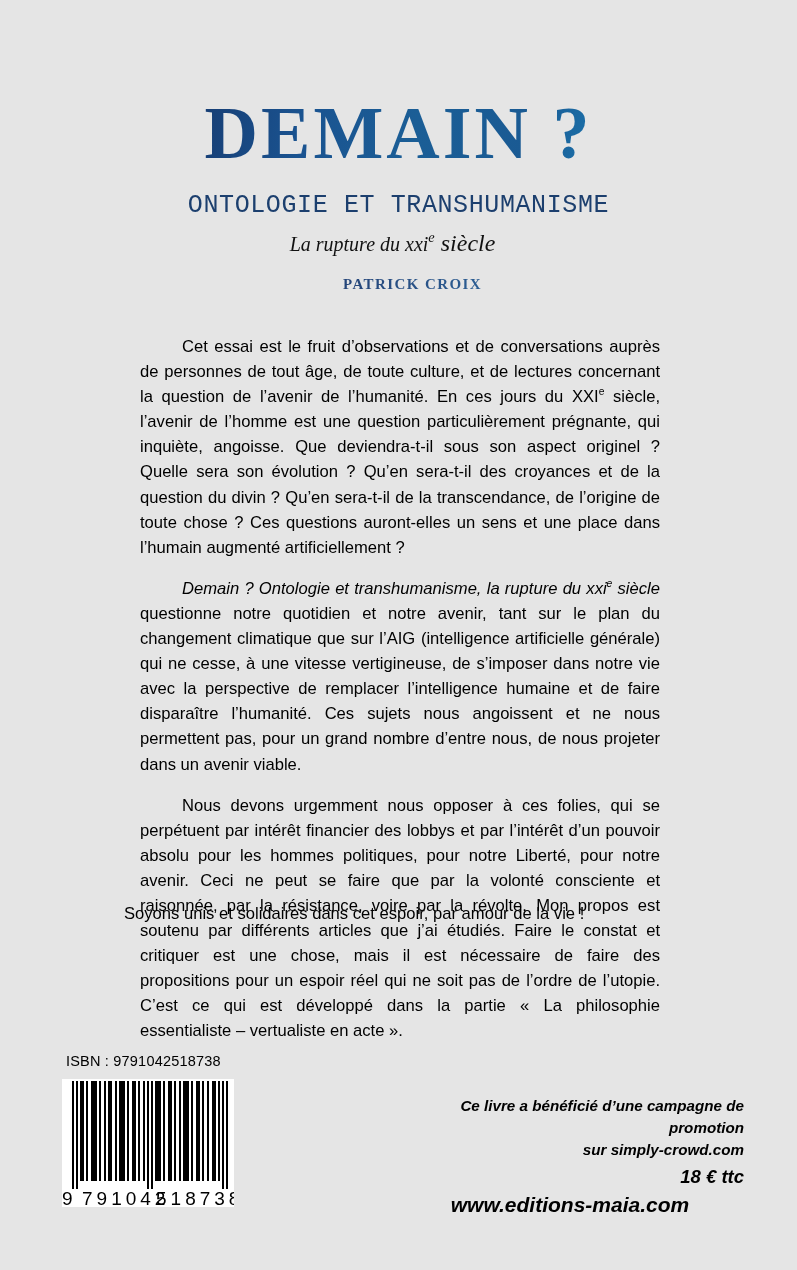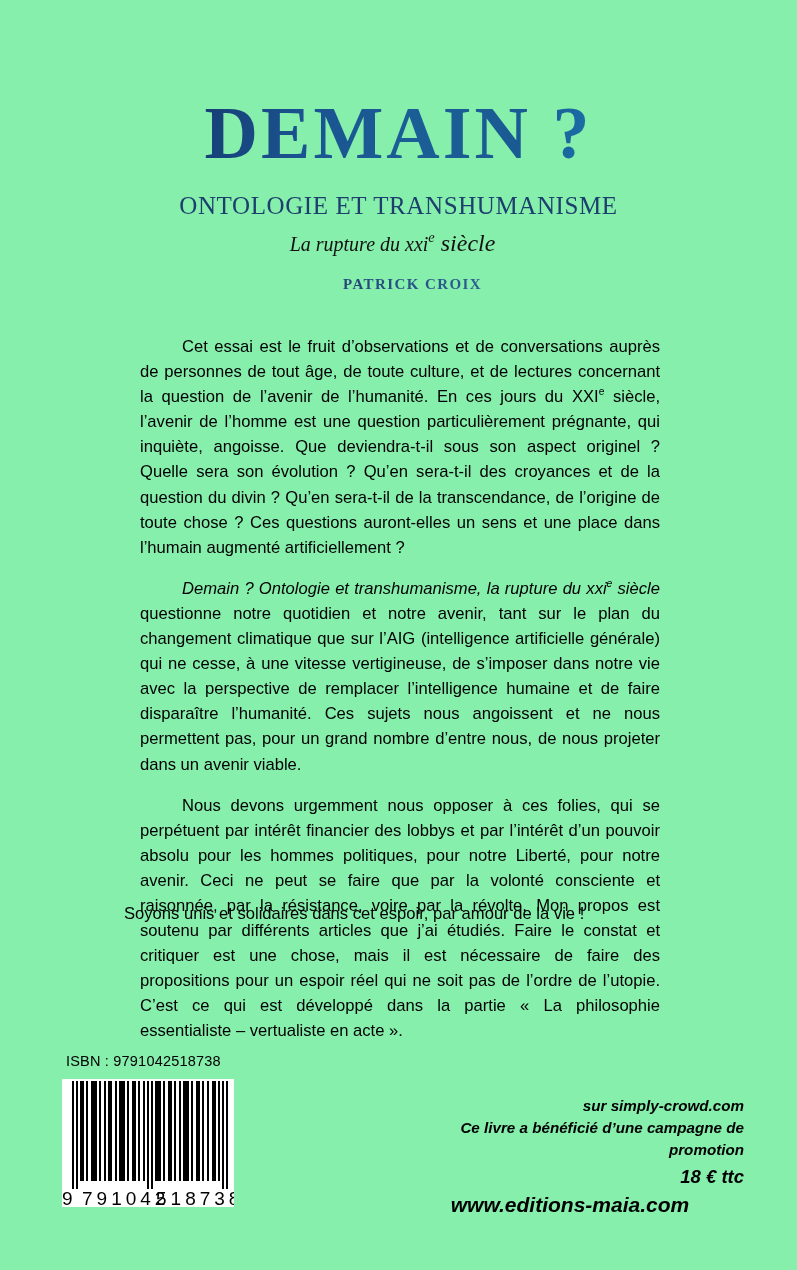"DEMAIN ?" .page { background: #86efac -> #e5e5e5 }
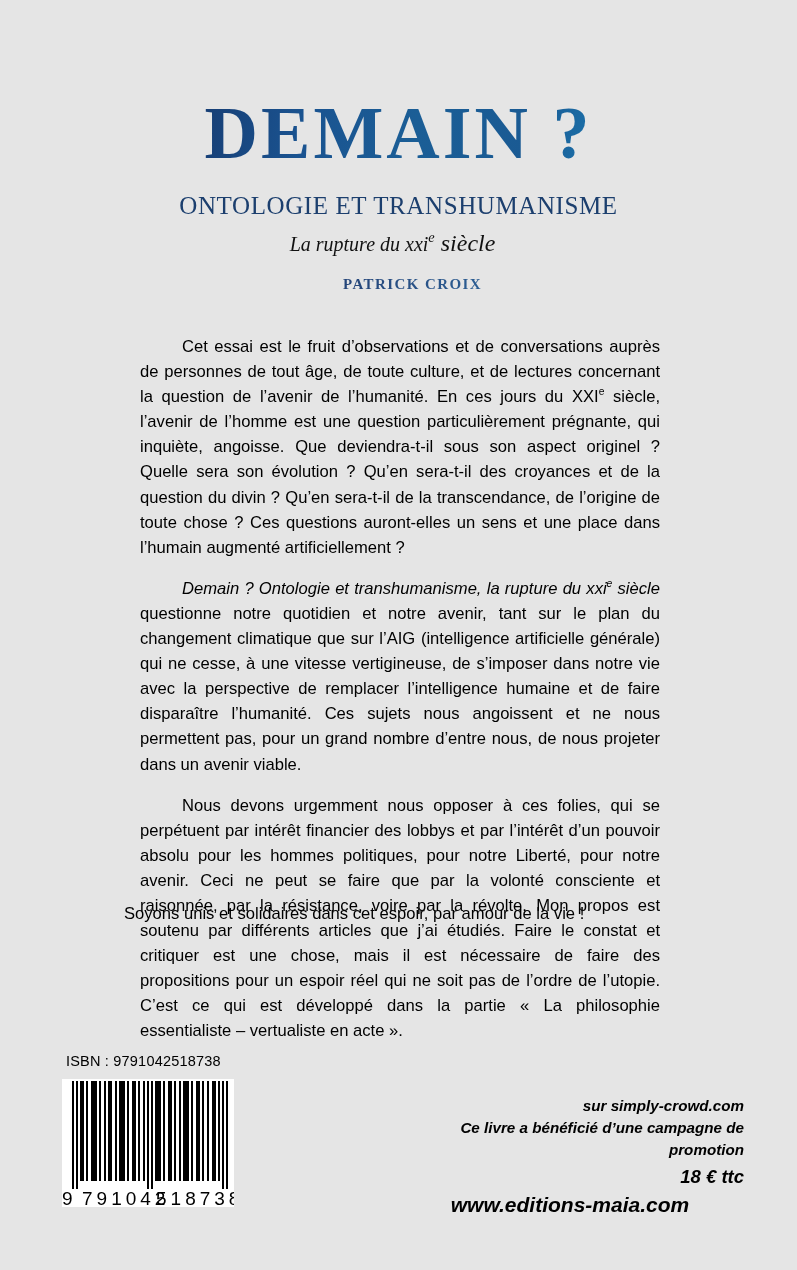"ONTOLOGIE ET TRANSHUMANISME" .subtitle { font-family: Liberation Serif, serif -> Liberation Mono, monospace }
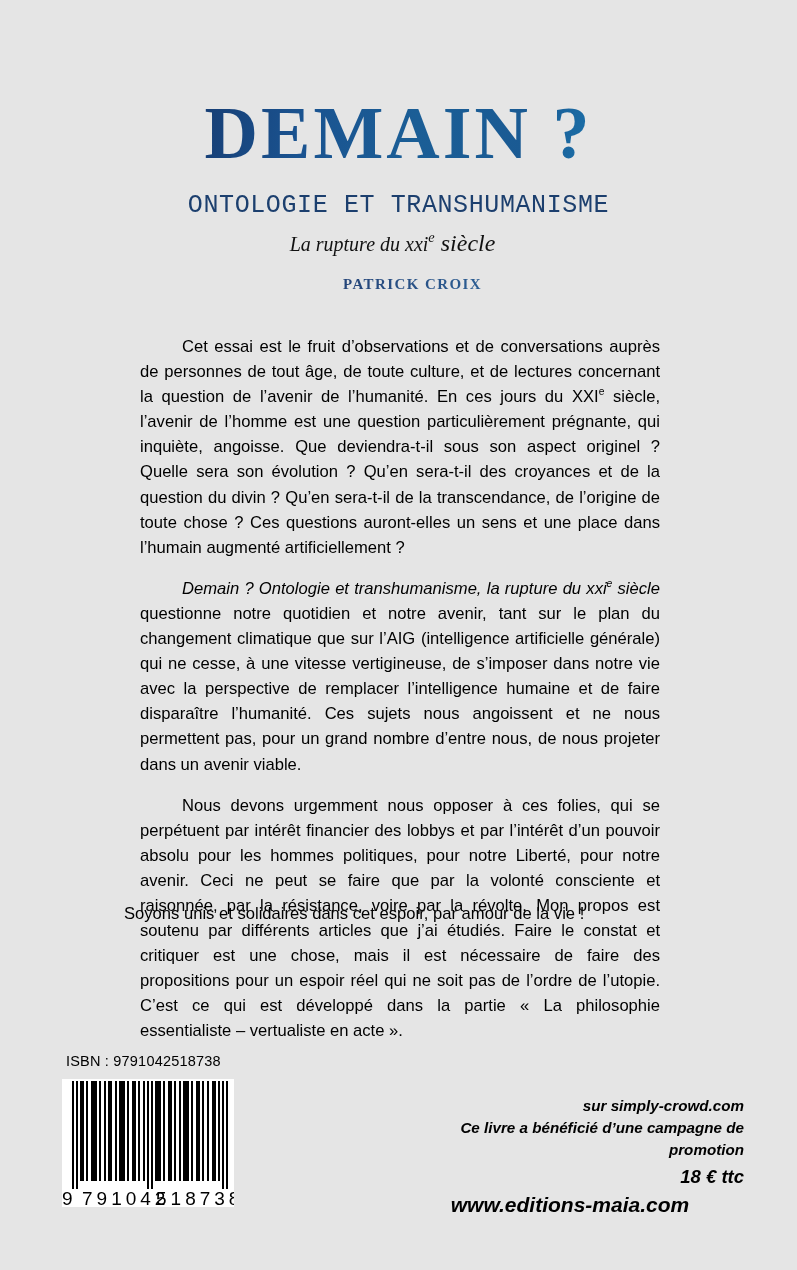"sur simply-crowd.com" div { order: before "Ce livre a bénéficié d’une" -> after "Ce livre a bénéficié d’une" }
